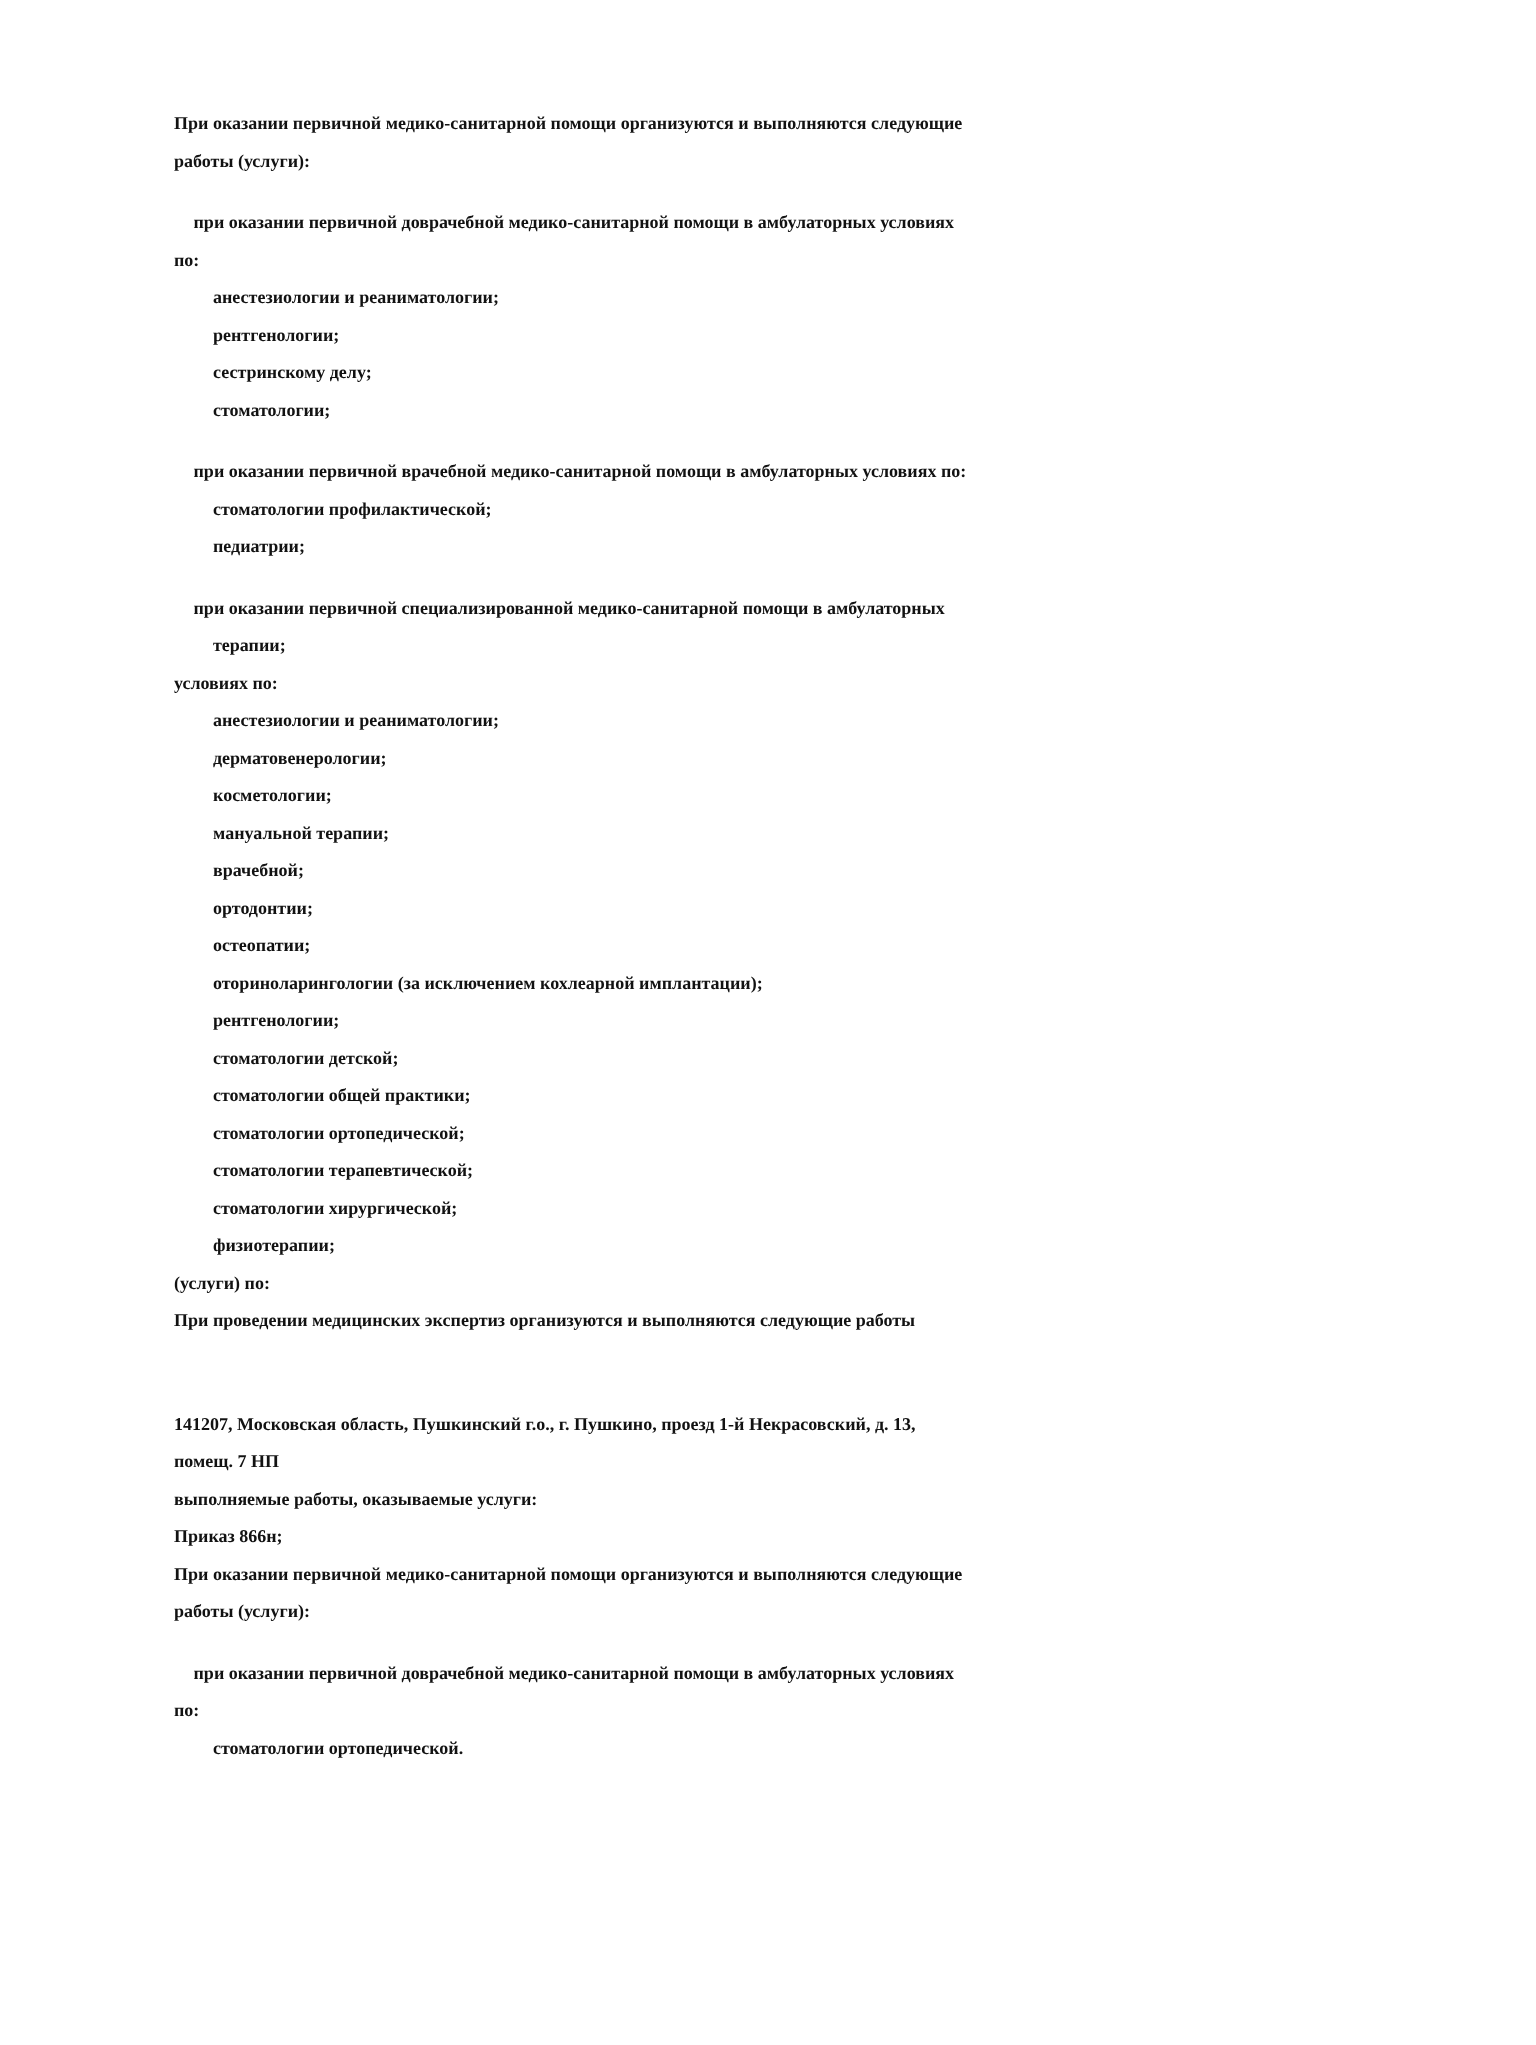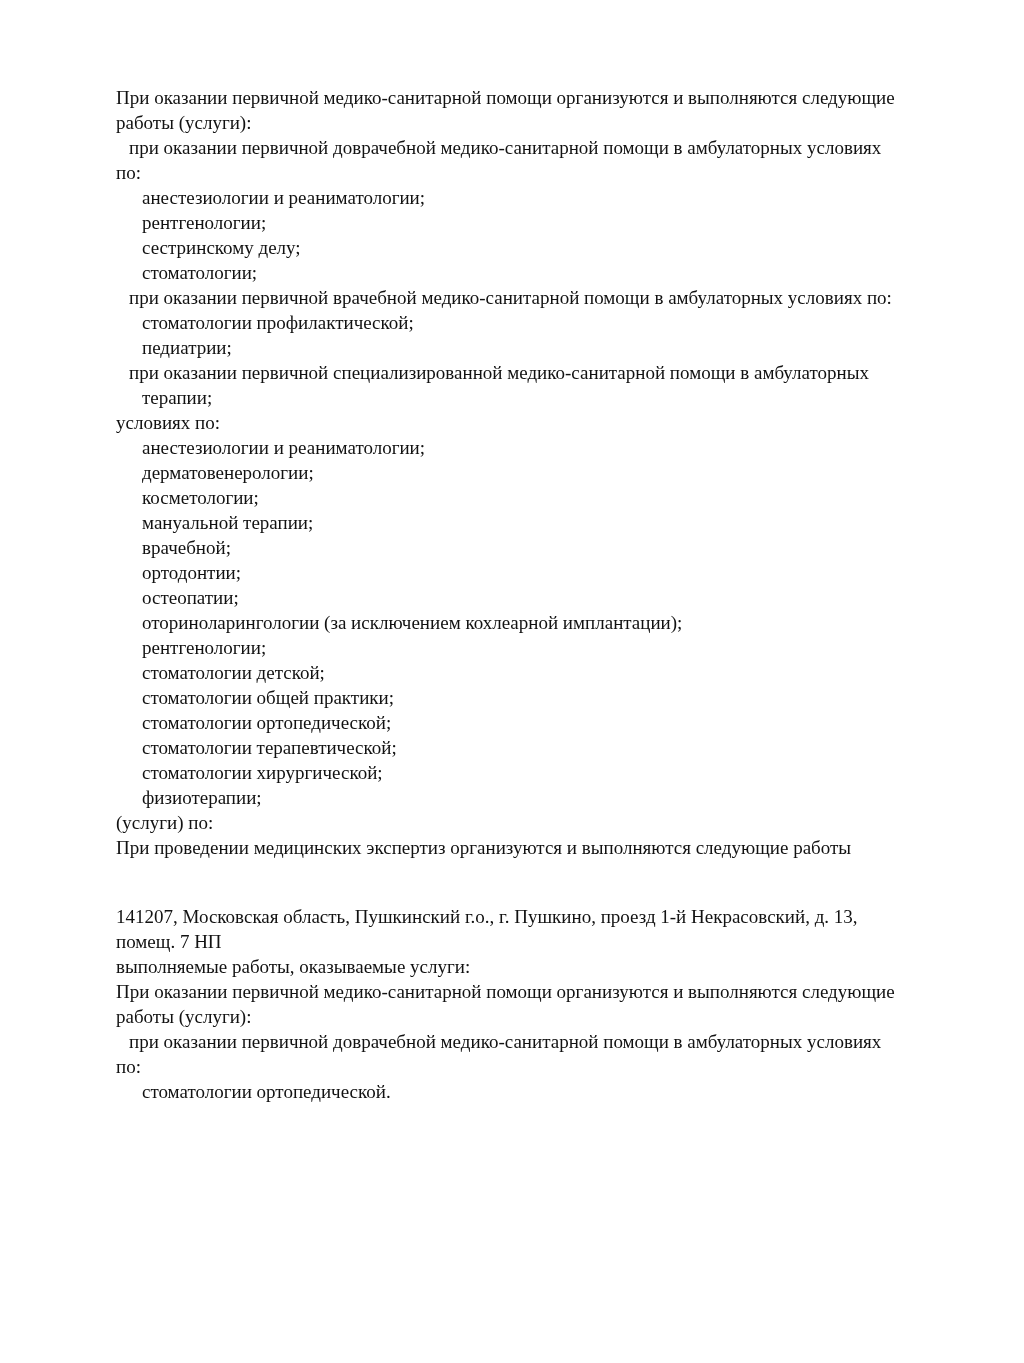"При оказании первичной медико-санитарной" .doc { font-size: 19px -> 12px; font-weight: none -> bold; top: 85px -> 70px }
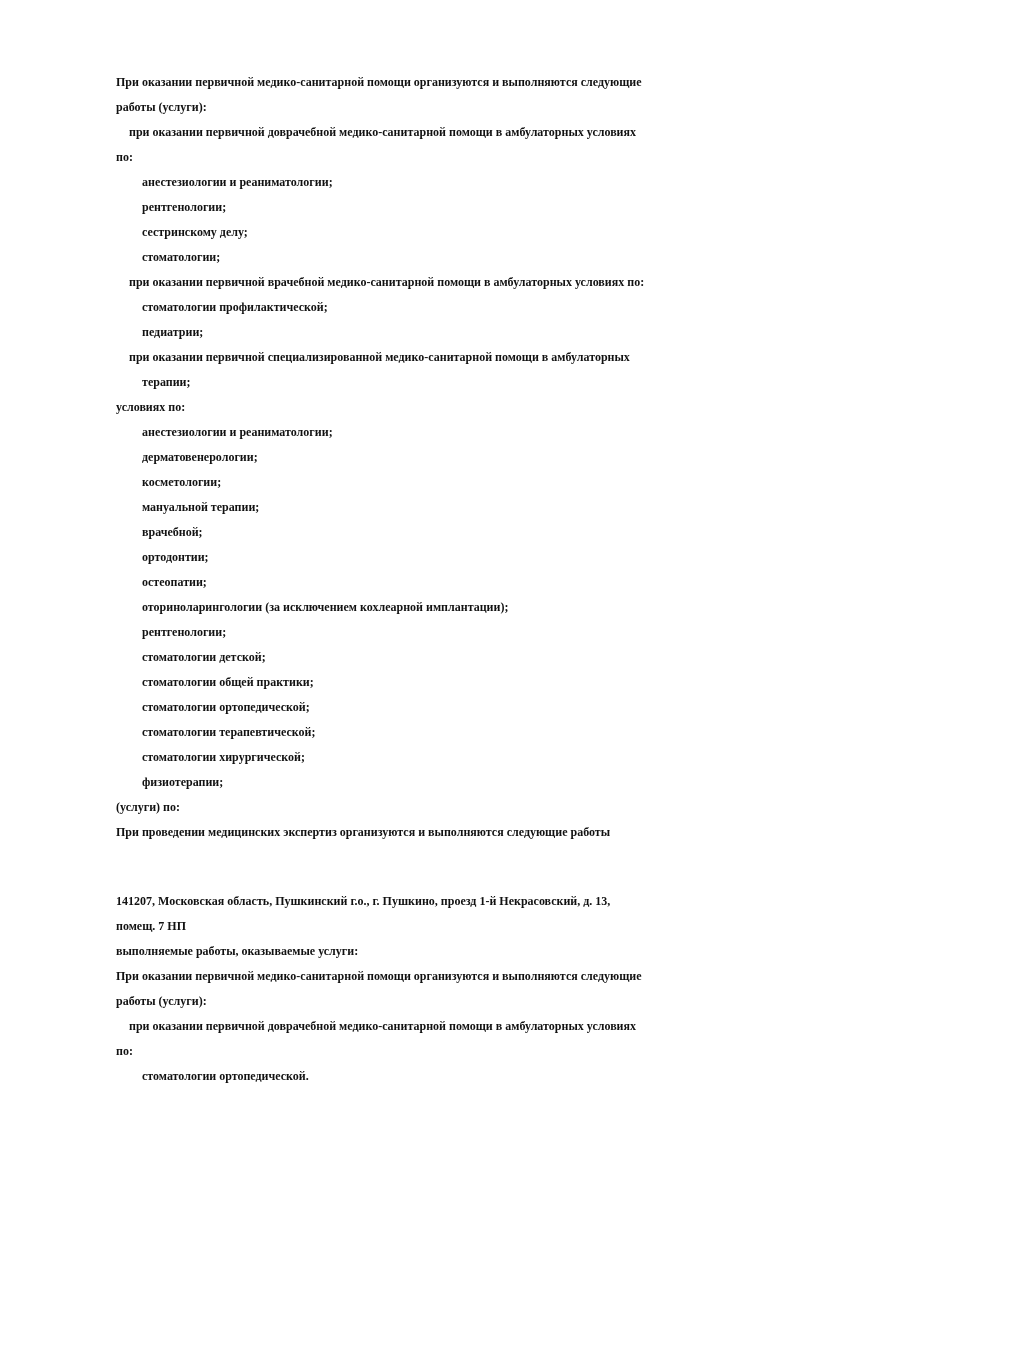"при оказании первичной доврачебной" .indent-1 { margin-top: none -> 16px }
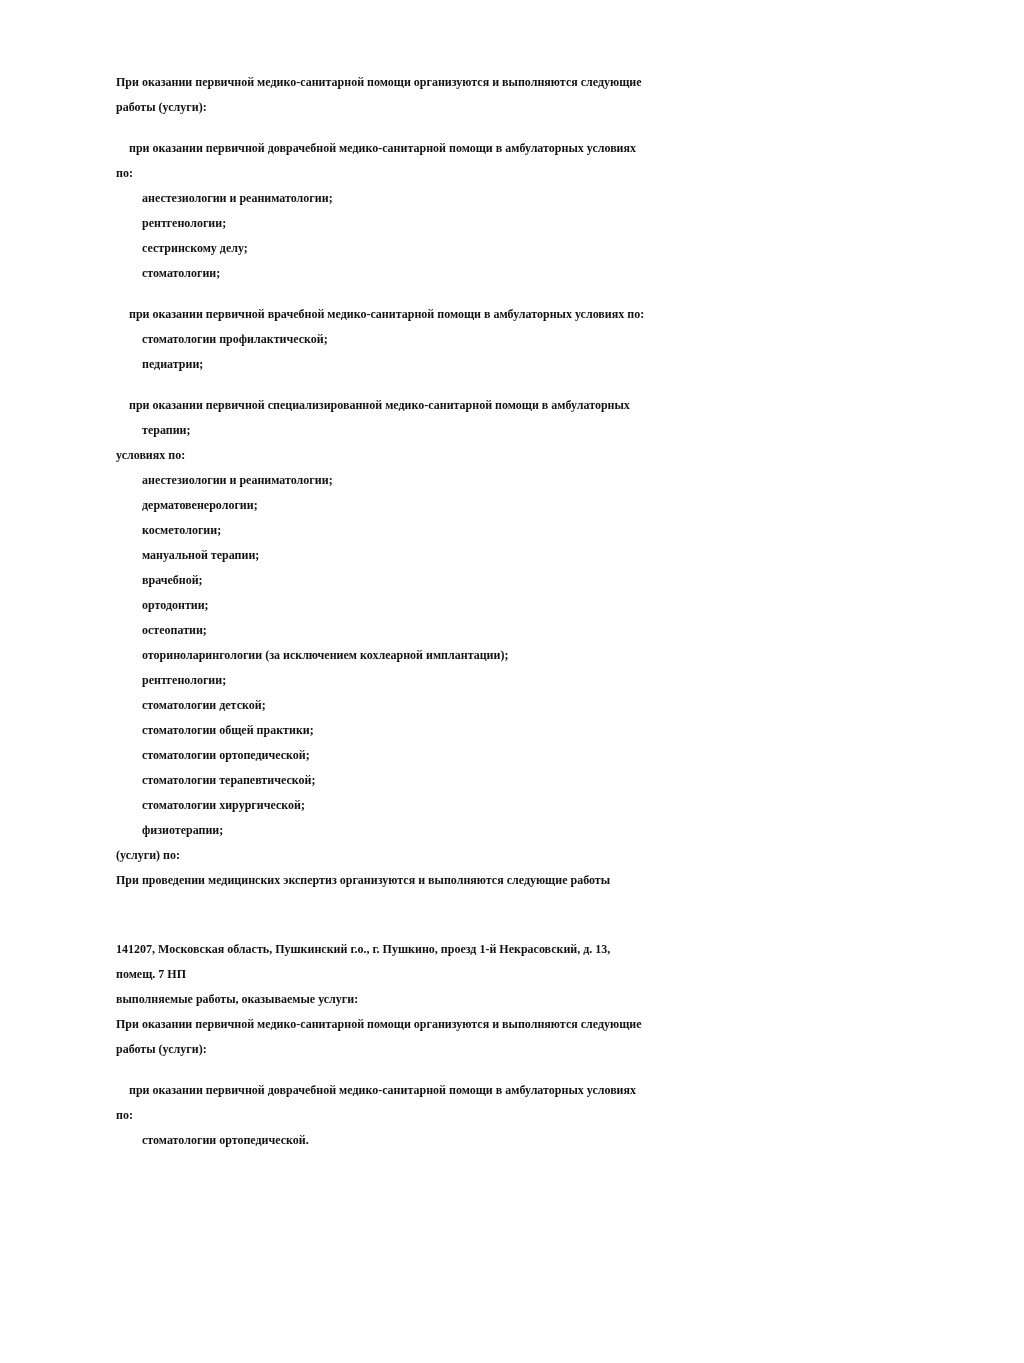"Приказ 866н;" div.line { html: none -> <div>Приказ 866н;</div> }
